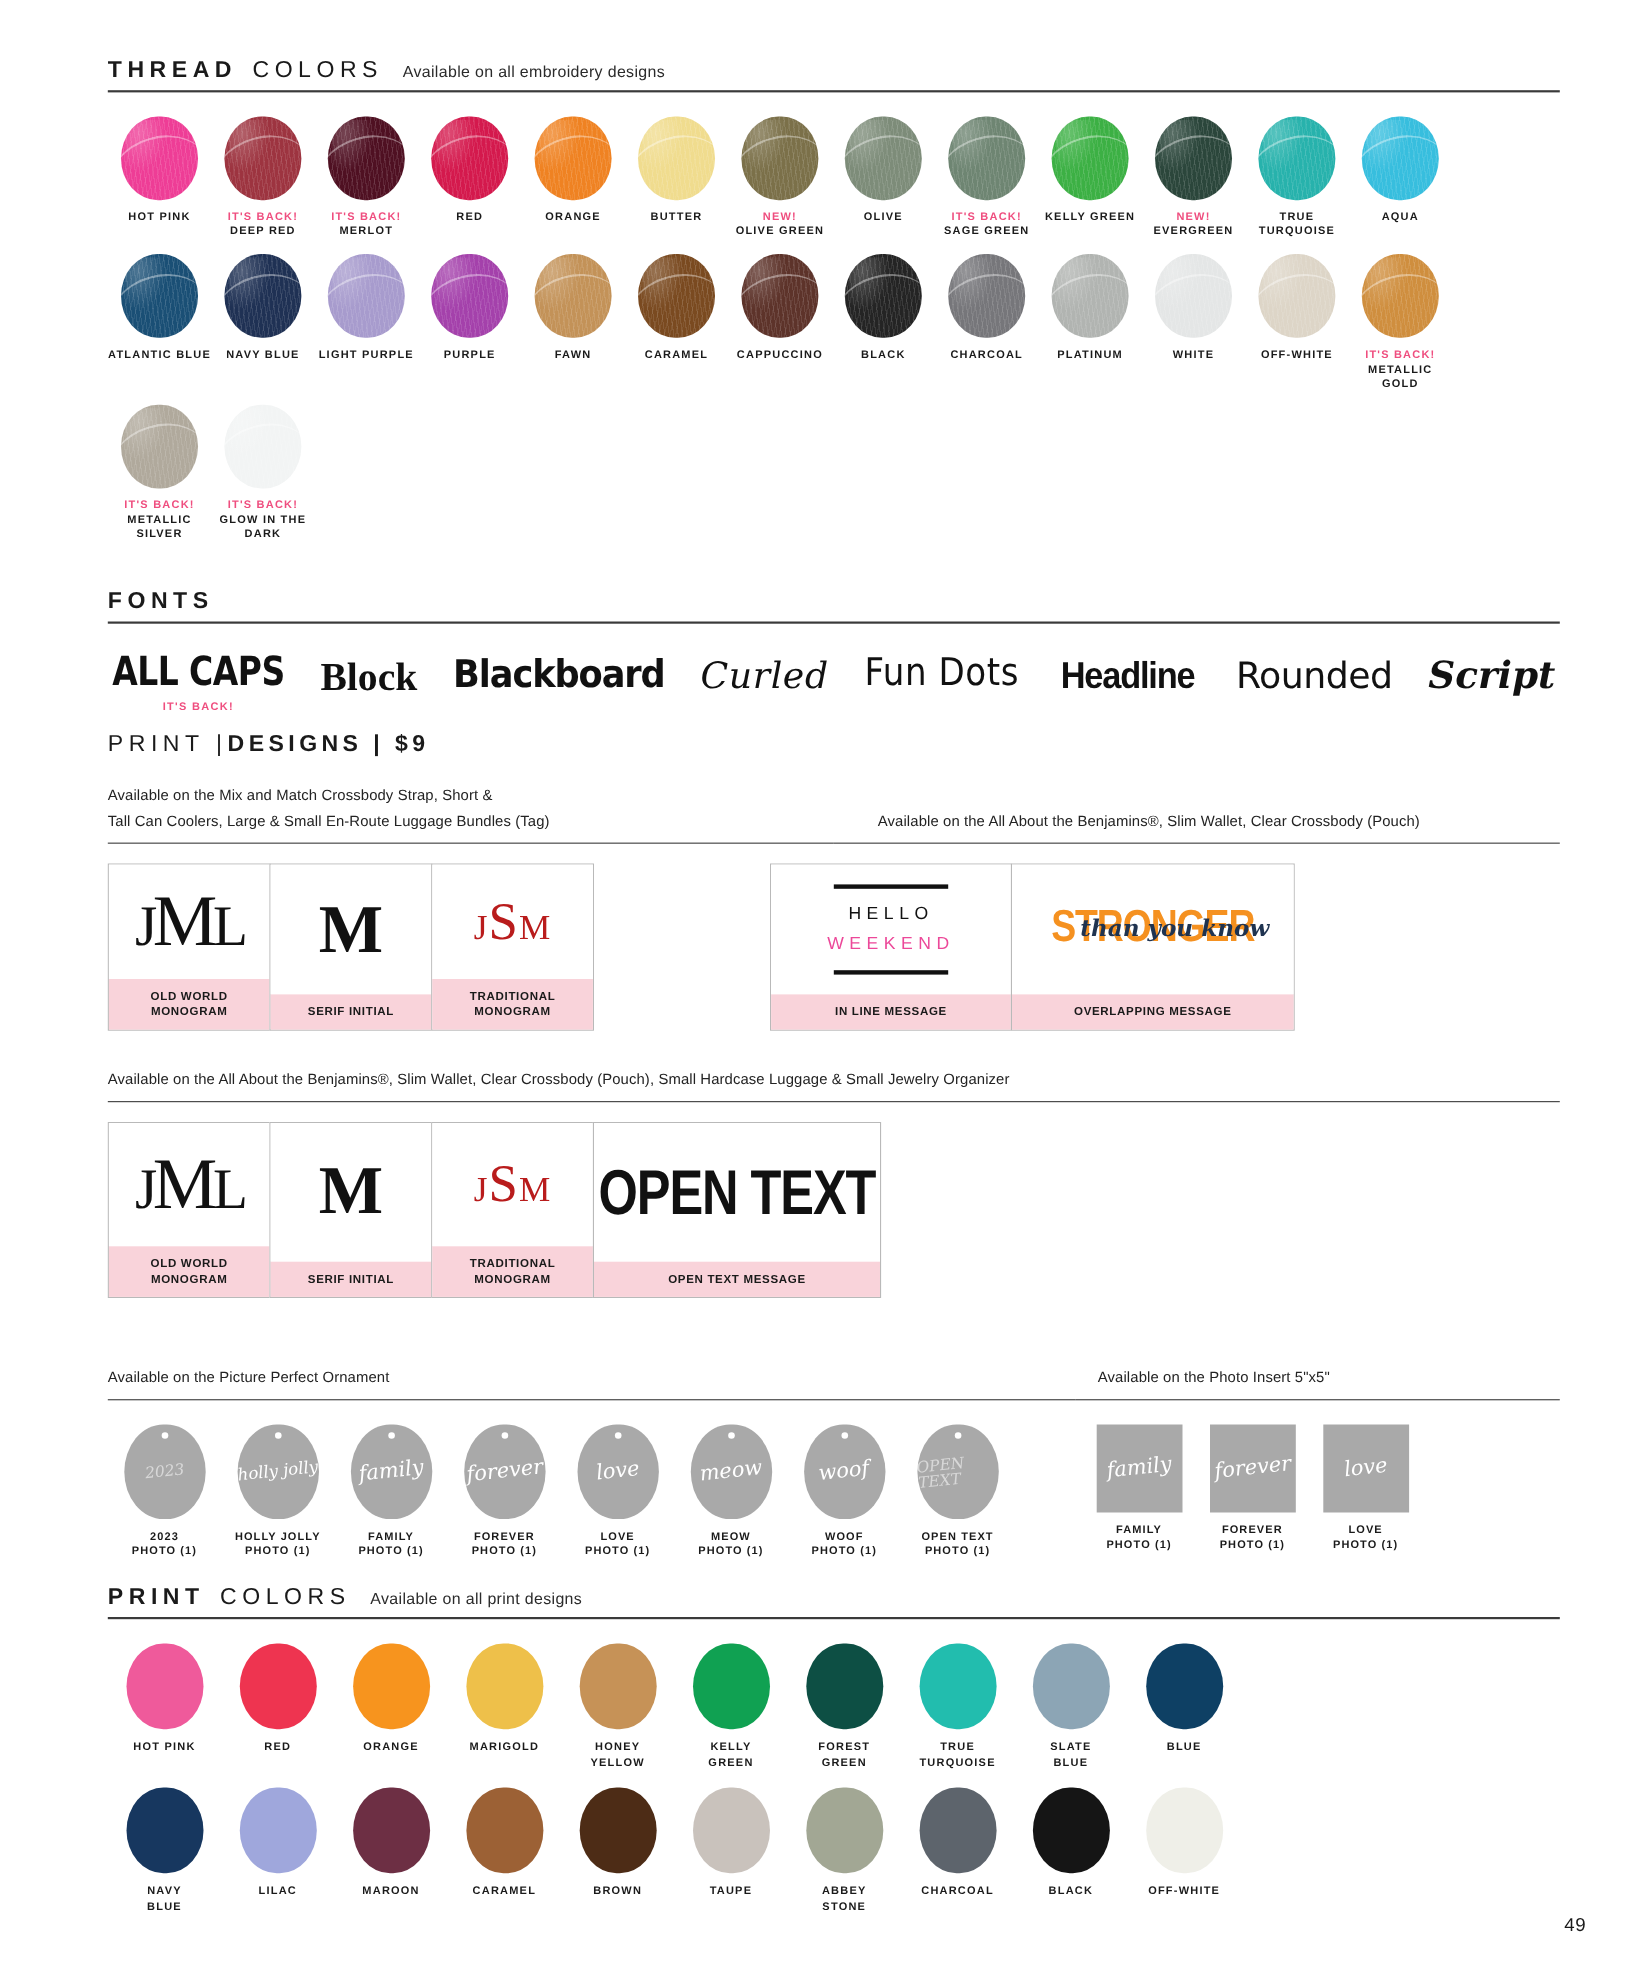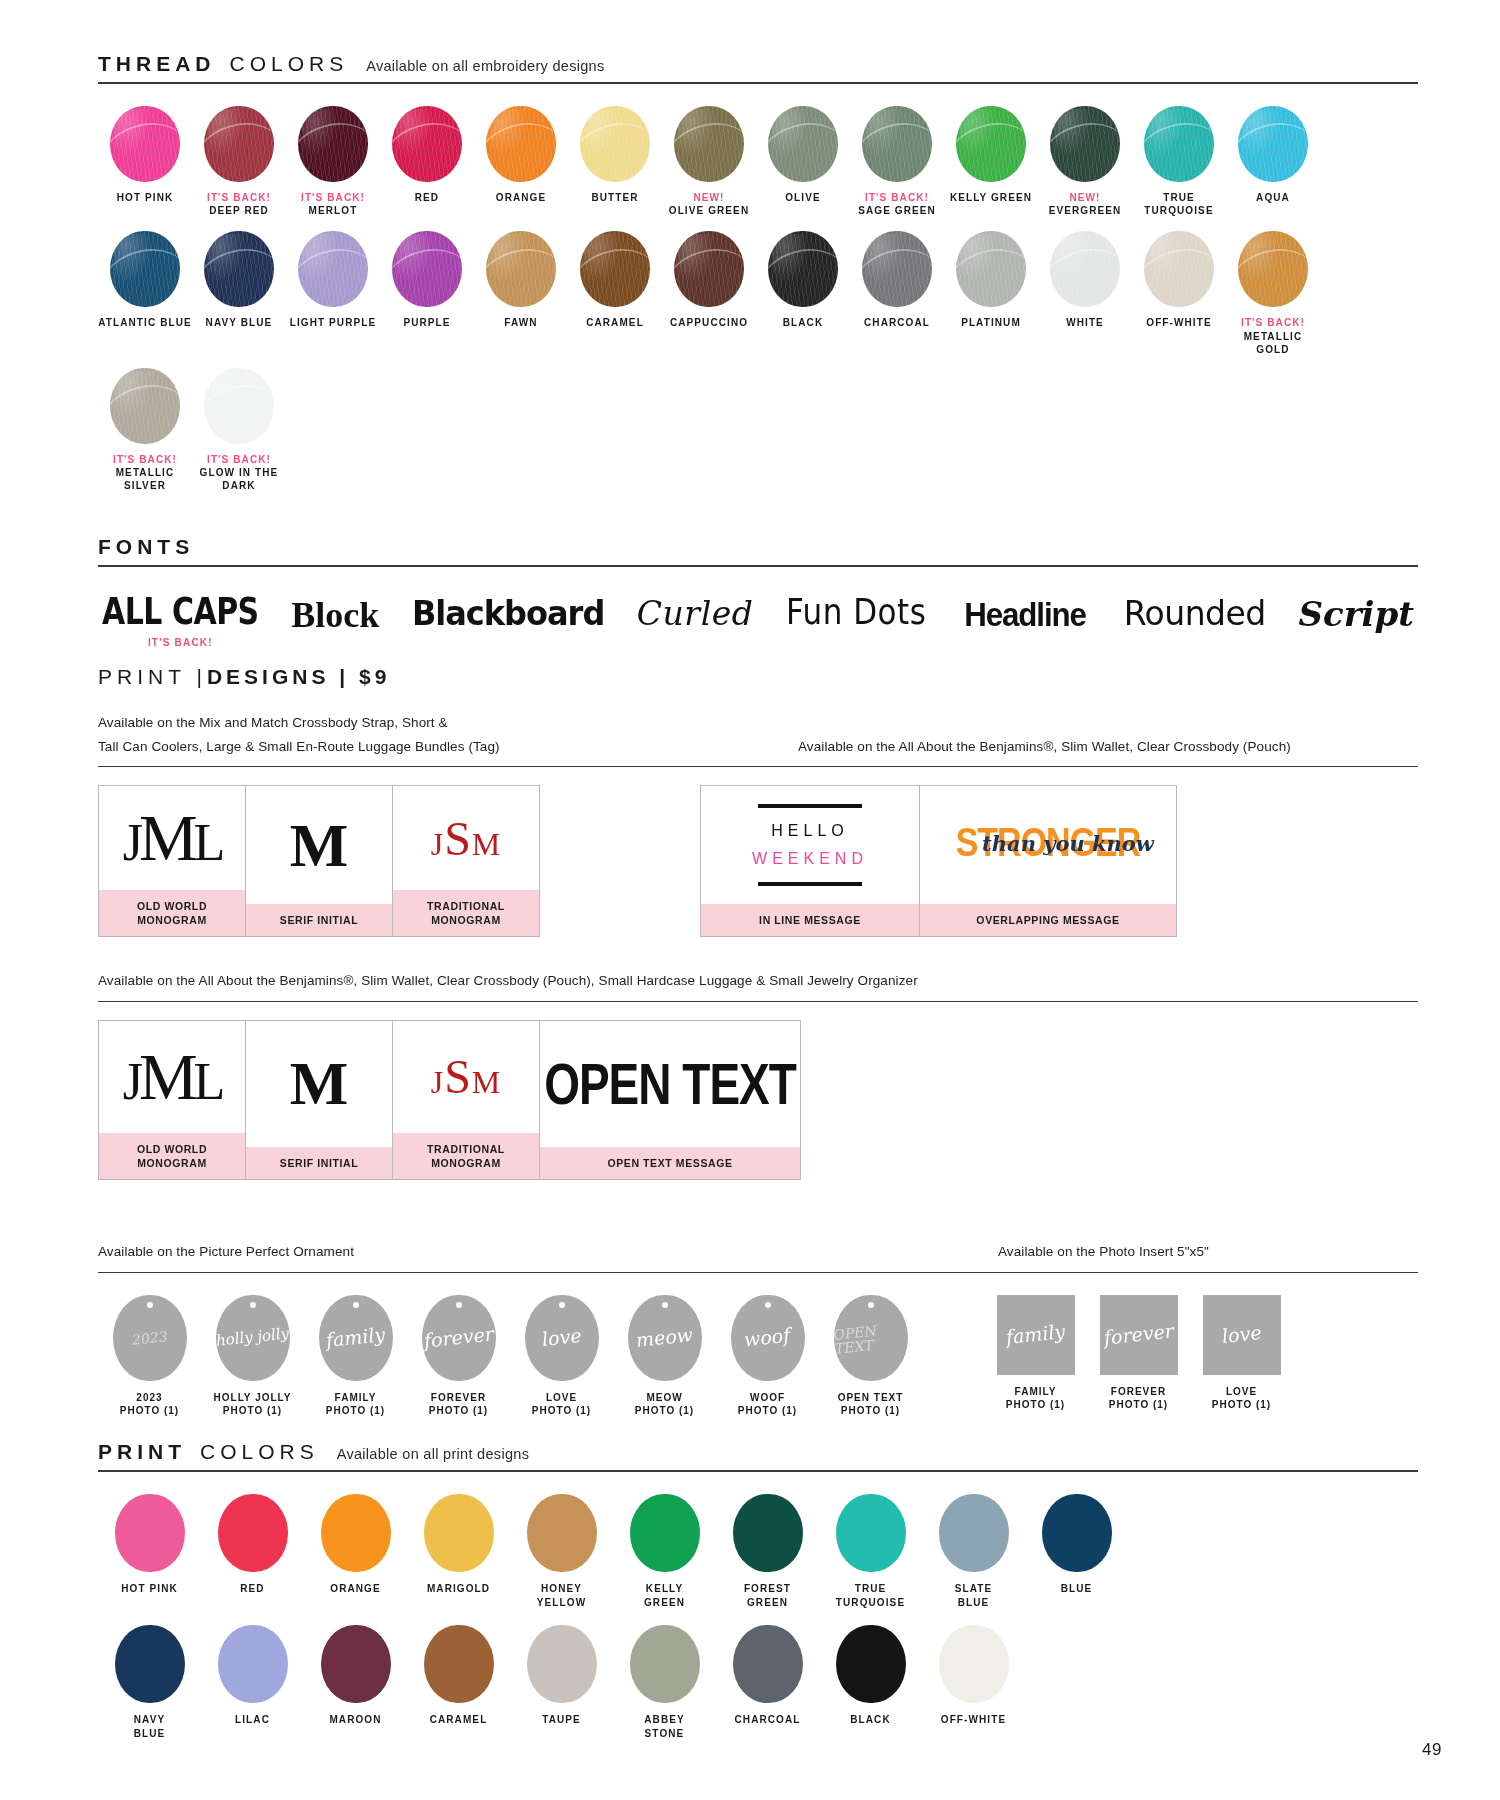"BROWN" div.pc-cell { html: none -> <div> <div></div> <div>BROWN</div> </div> }
